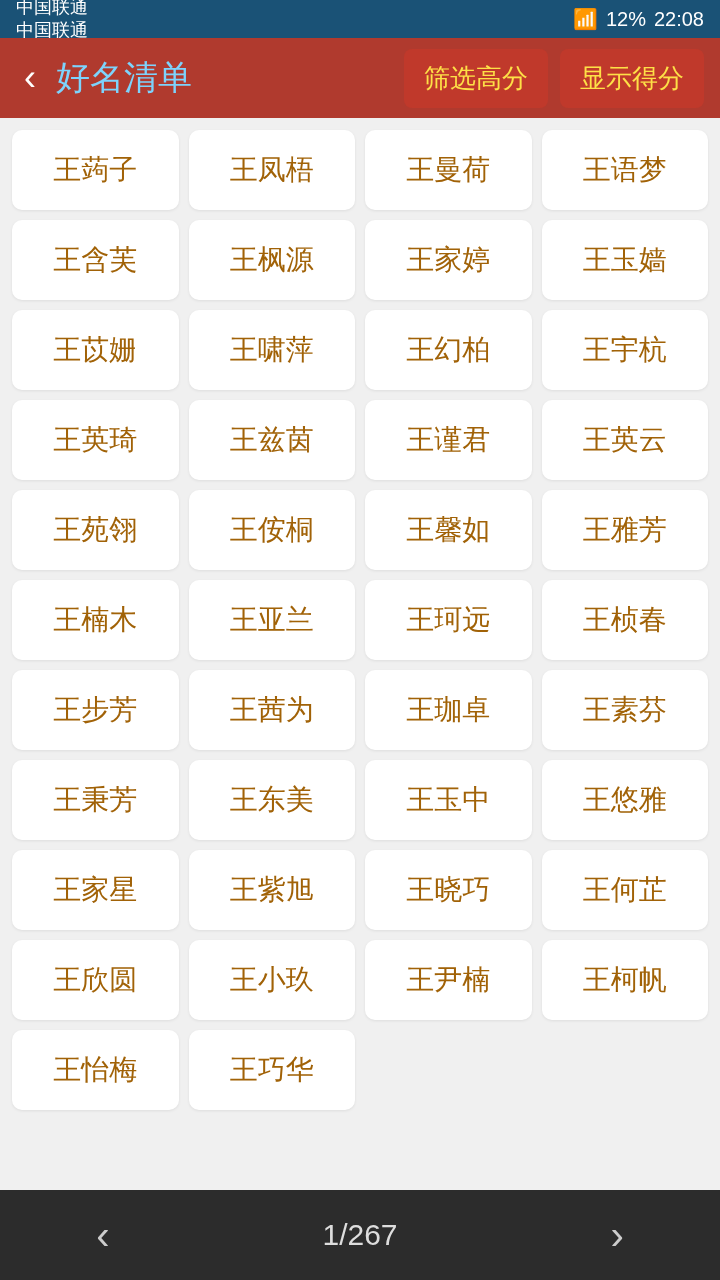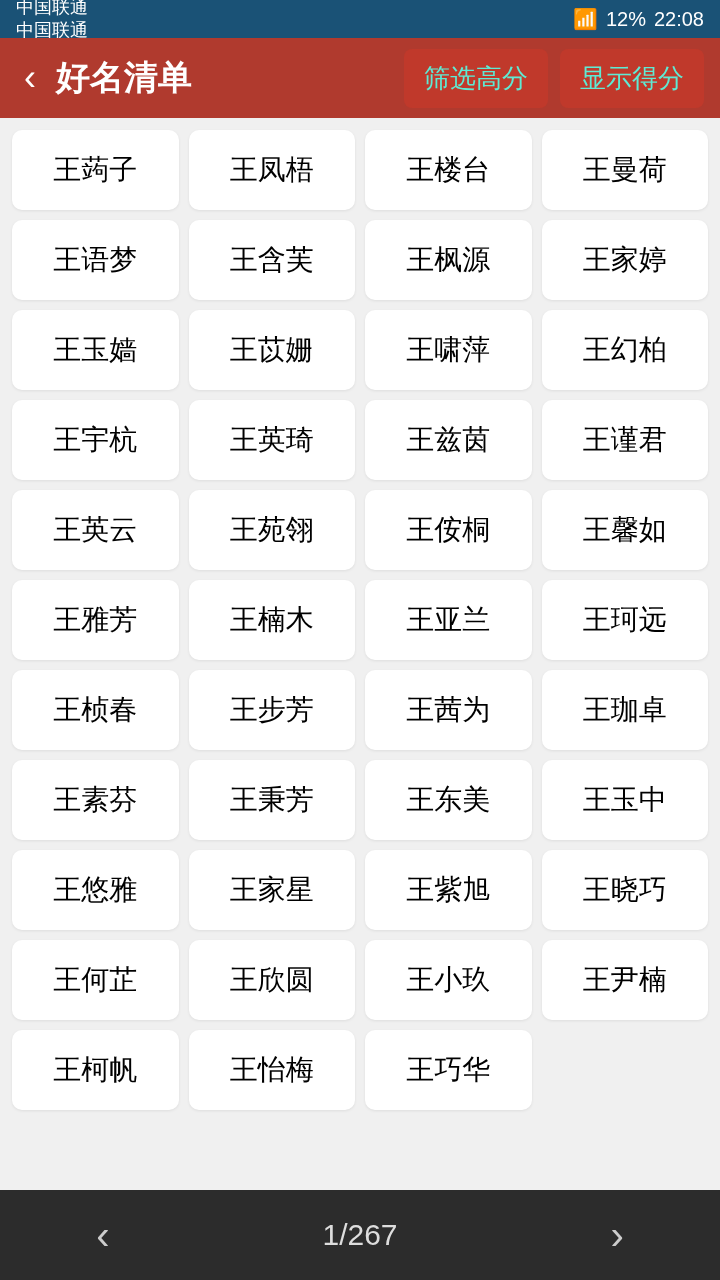"好名清单" .header-title { color: #ffffff -> #7dd3fc; font-weight: bold -> normal }
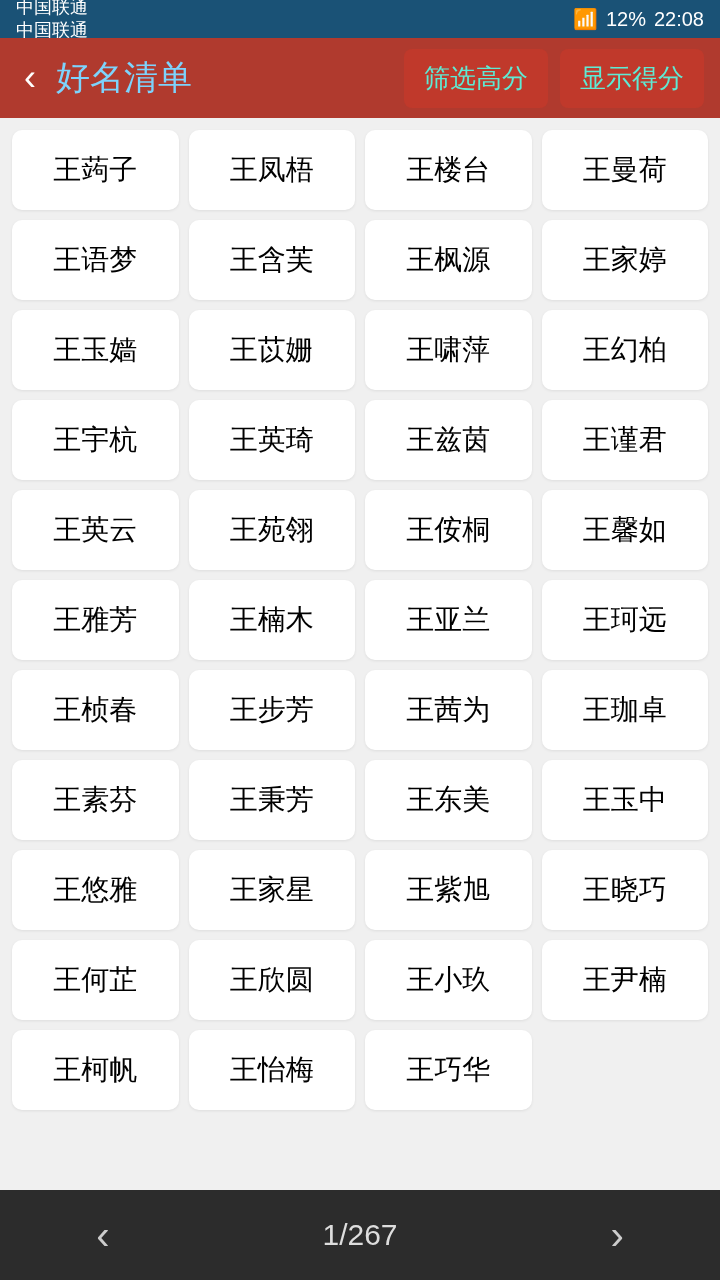"筛选高分" .header-btn { color: #5eead4 -> #fde047 }
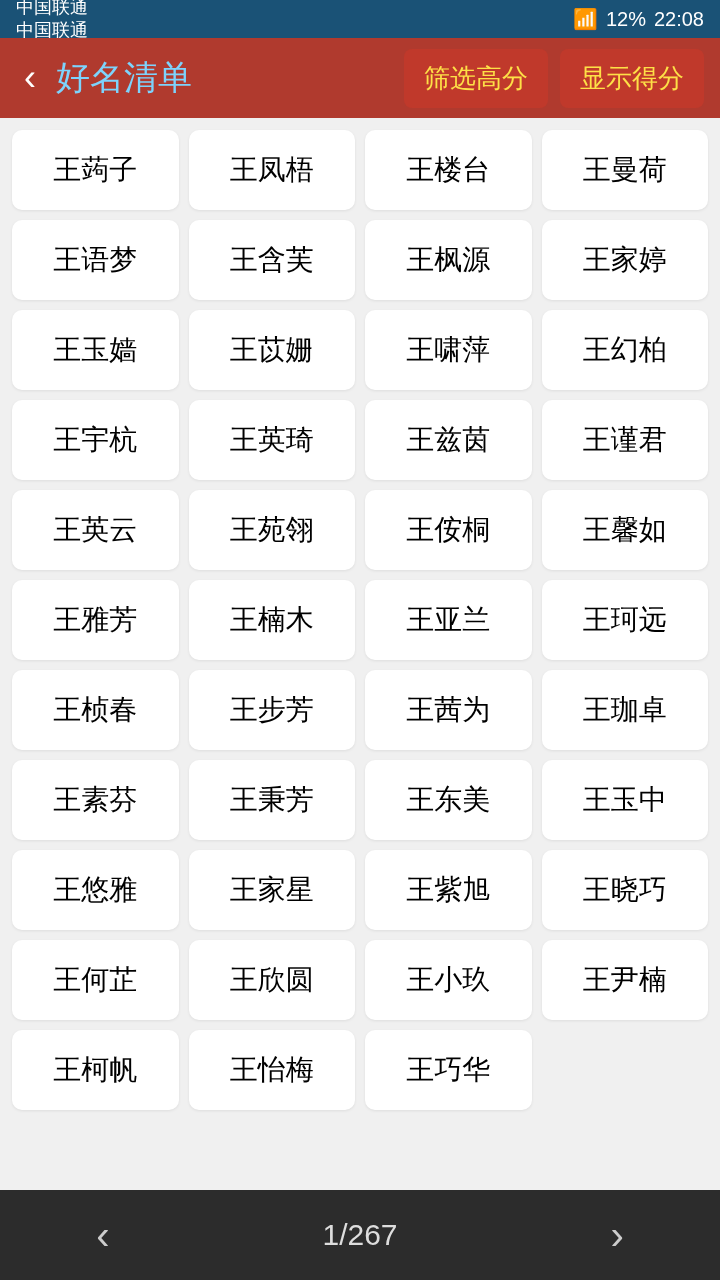"王蒟子" .name-card { color: #000000 -> #a16207 }
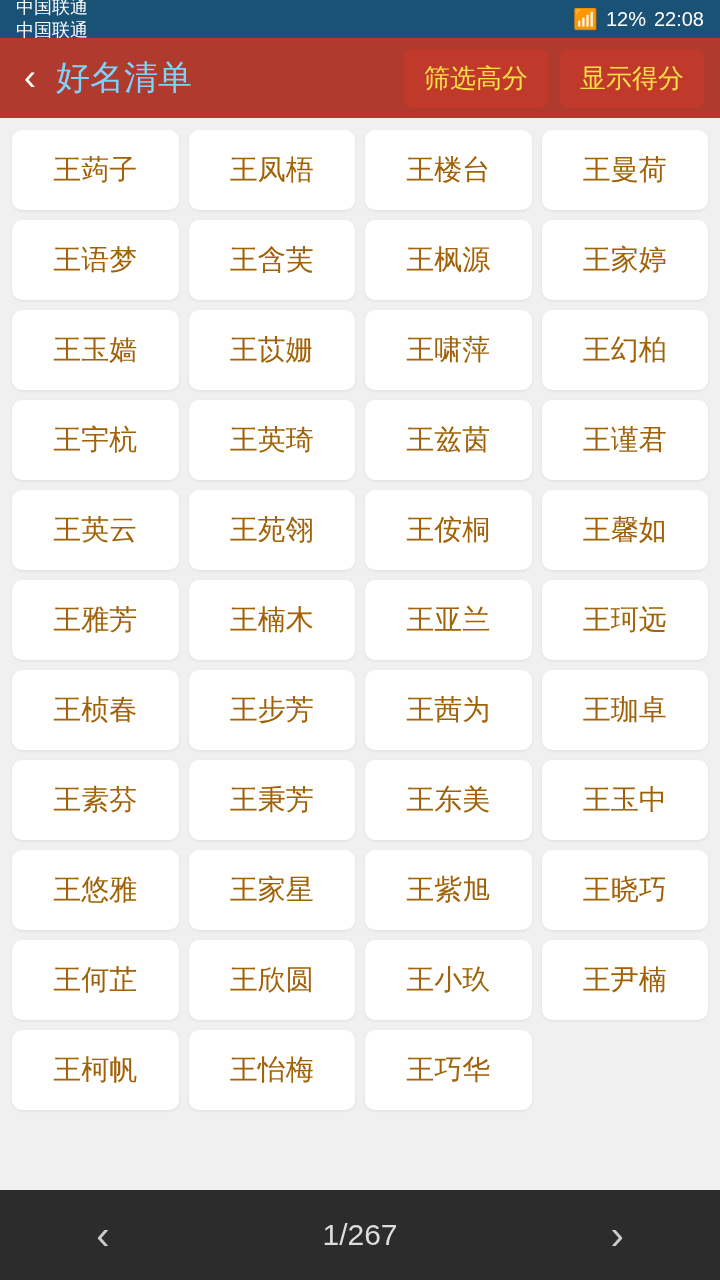"王楼台" div.name-card { html: <div>王楼台</div> -> none }
